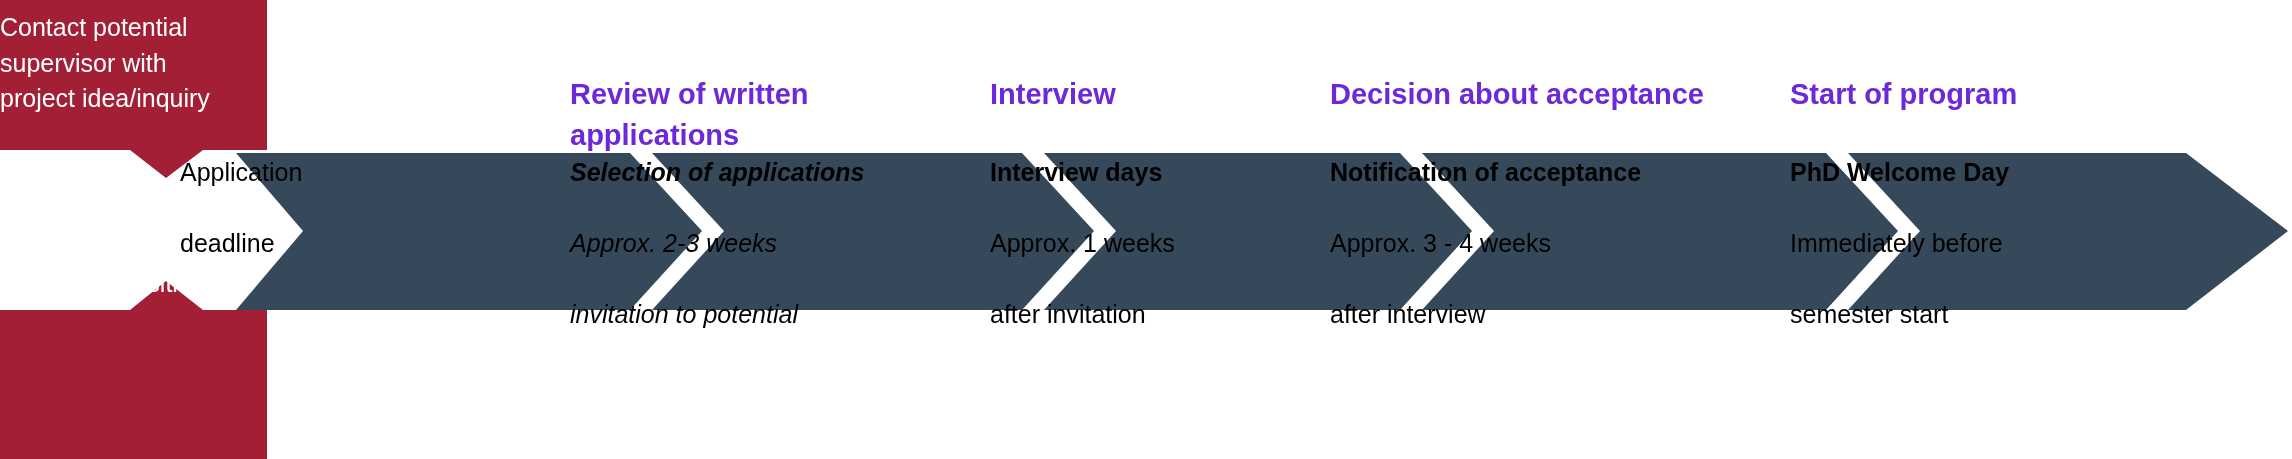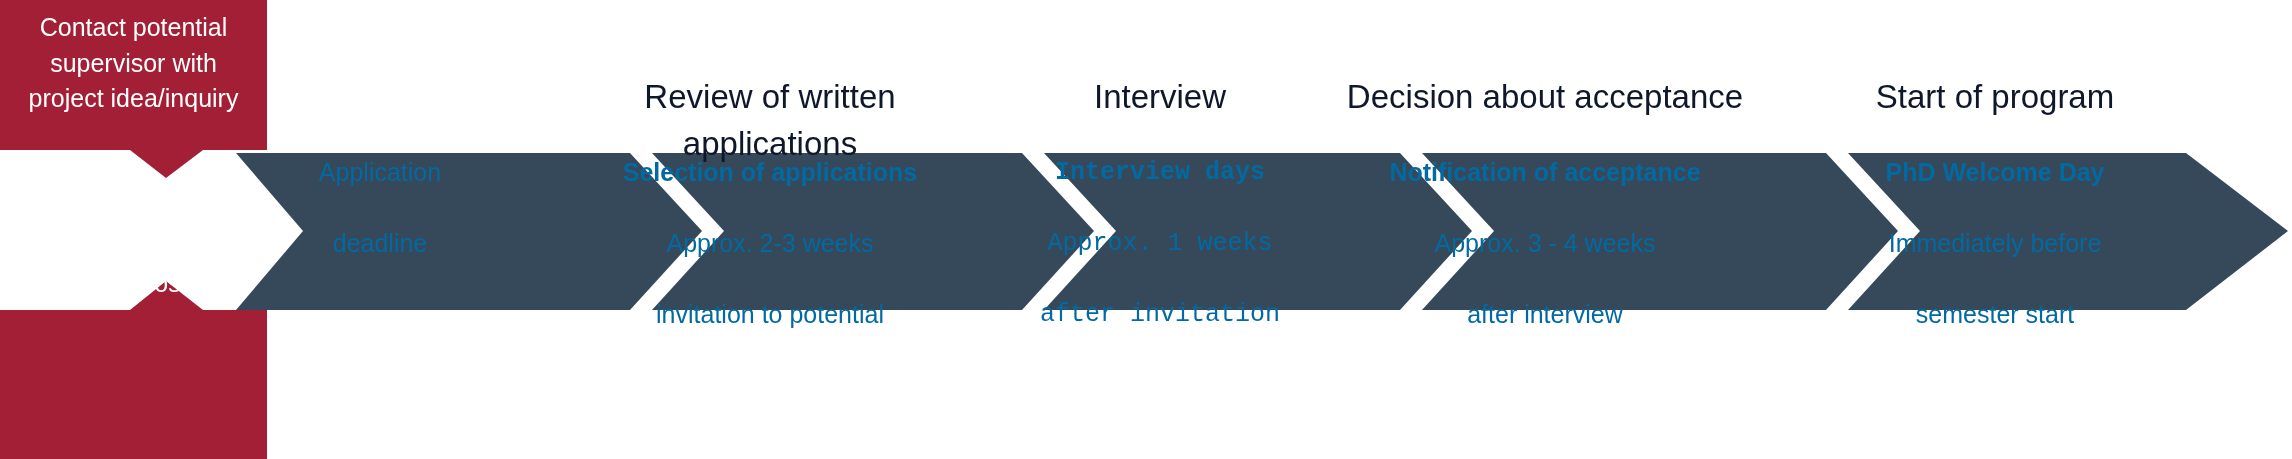"Contact potential" .overlay-text { text-align: center -> left }
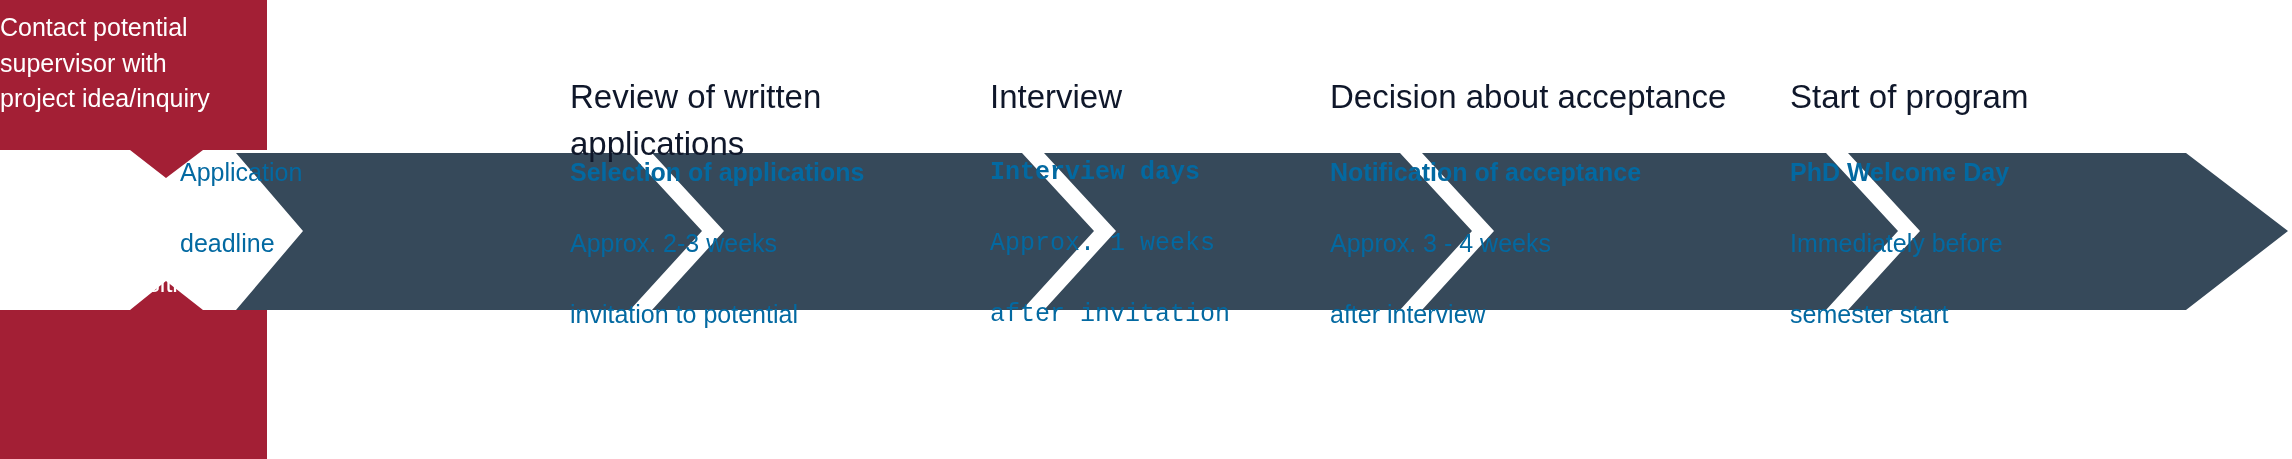"Review of written applications" .stage-heading { color: #0f172a -> #6d28d9; font-size: 33px -> 29px; font-weight: normal -> bold }
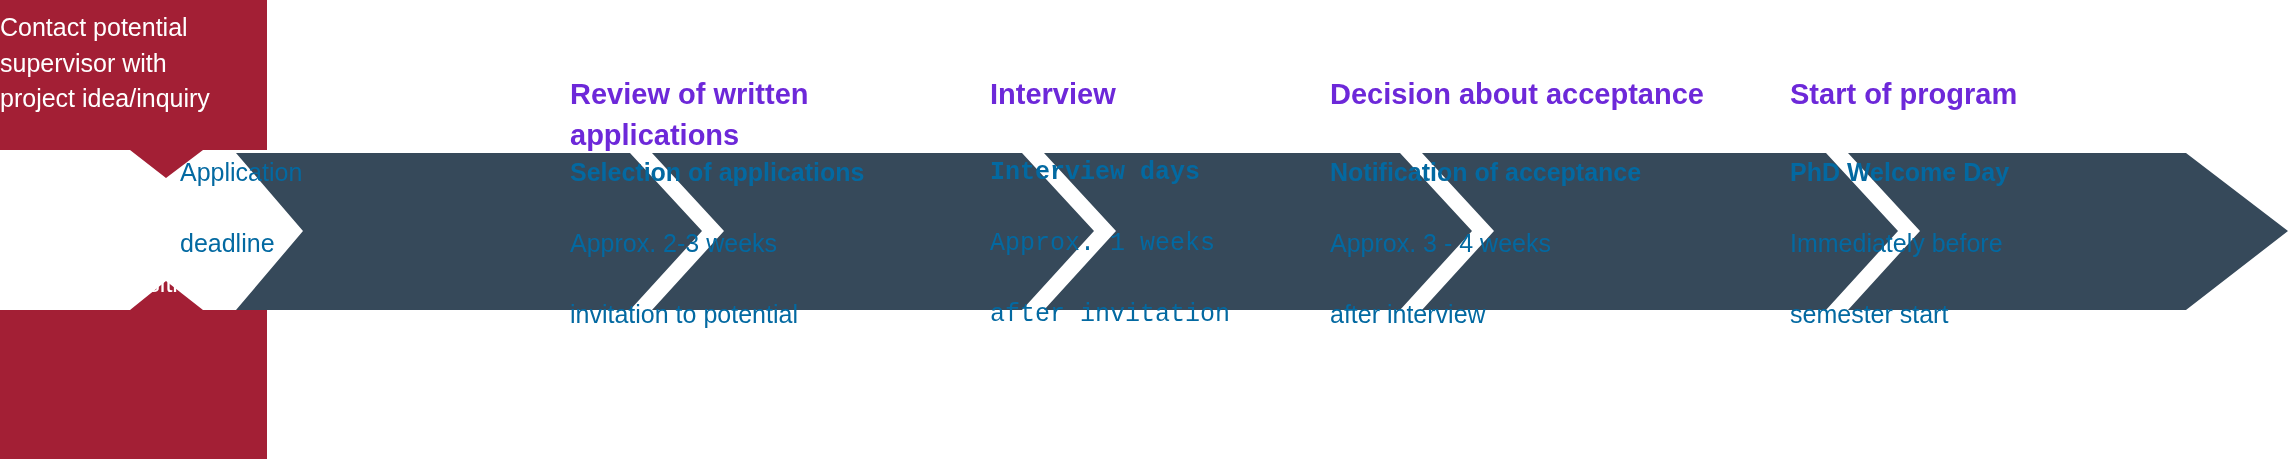"Application" .stage-body { color: #0369a1 -> #000000 }
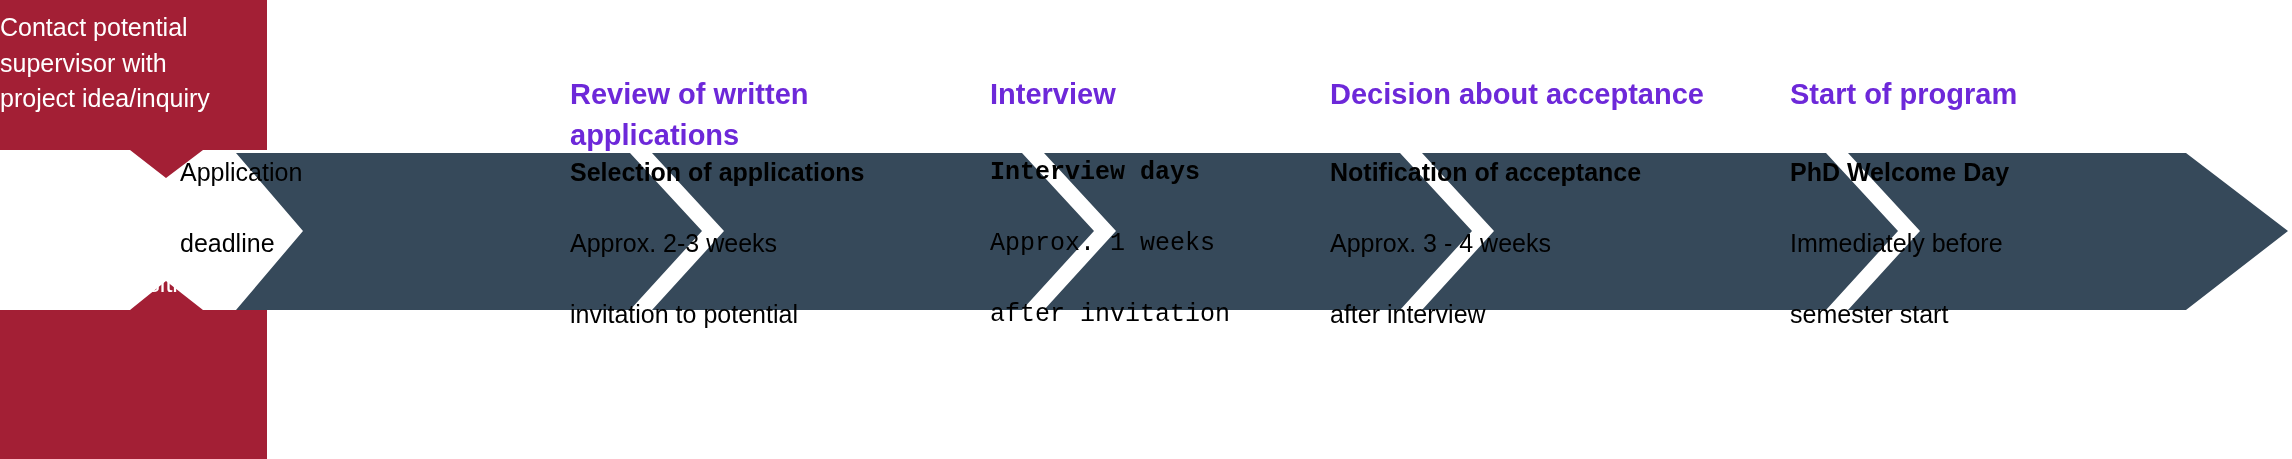"Selection of applications" #body-2 { font-style: none -> italic }
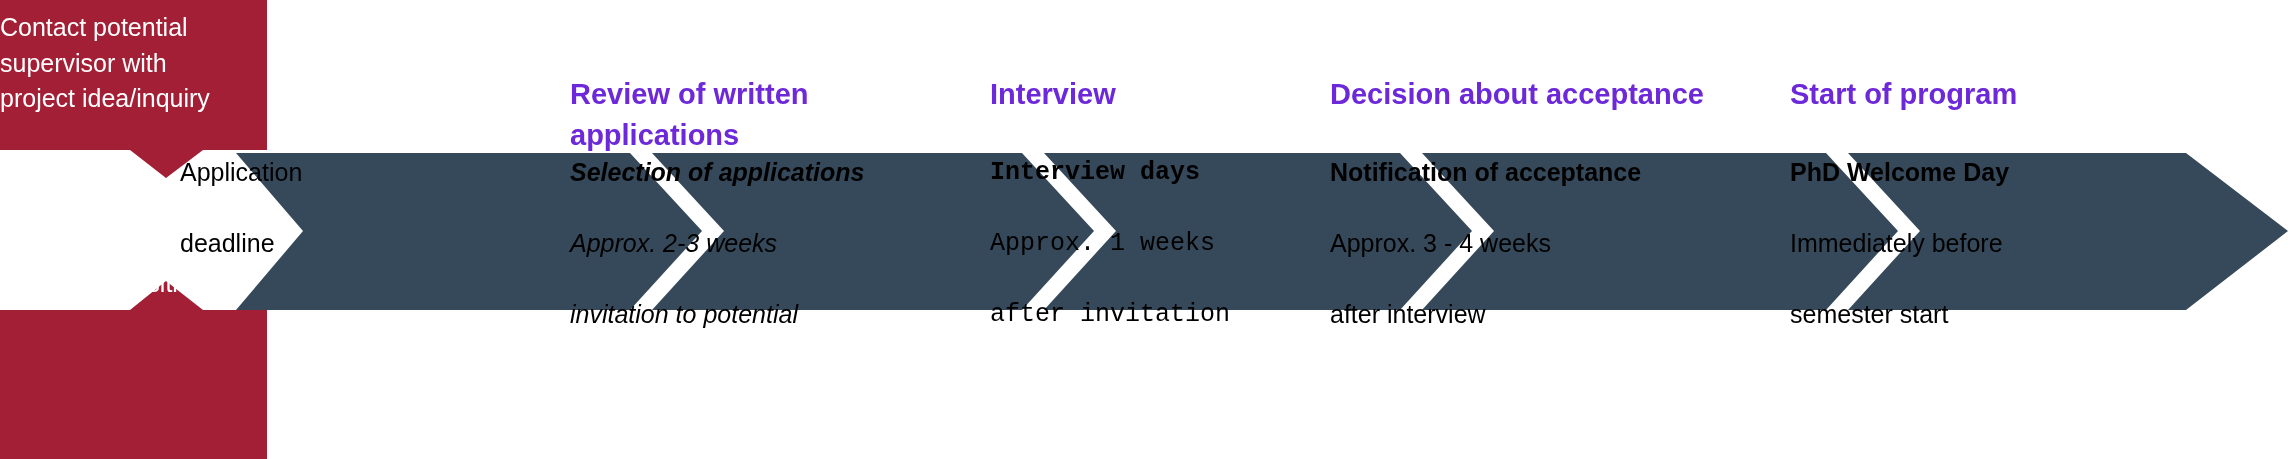"Interview days" #body-3 { font-family: Liberation Mono, monospace -> none }
